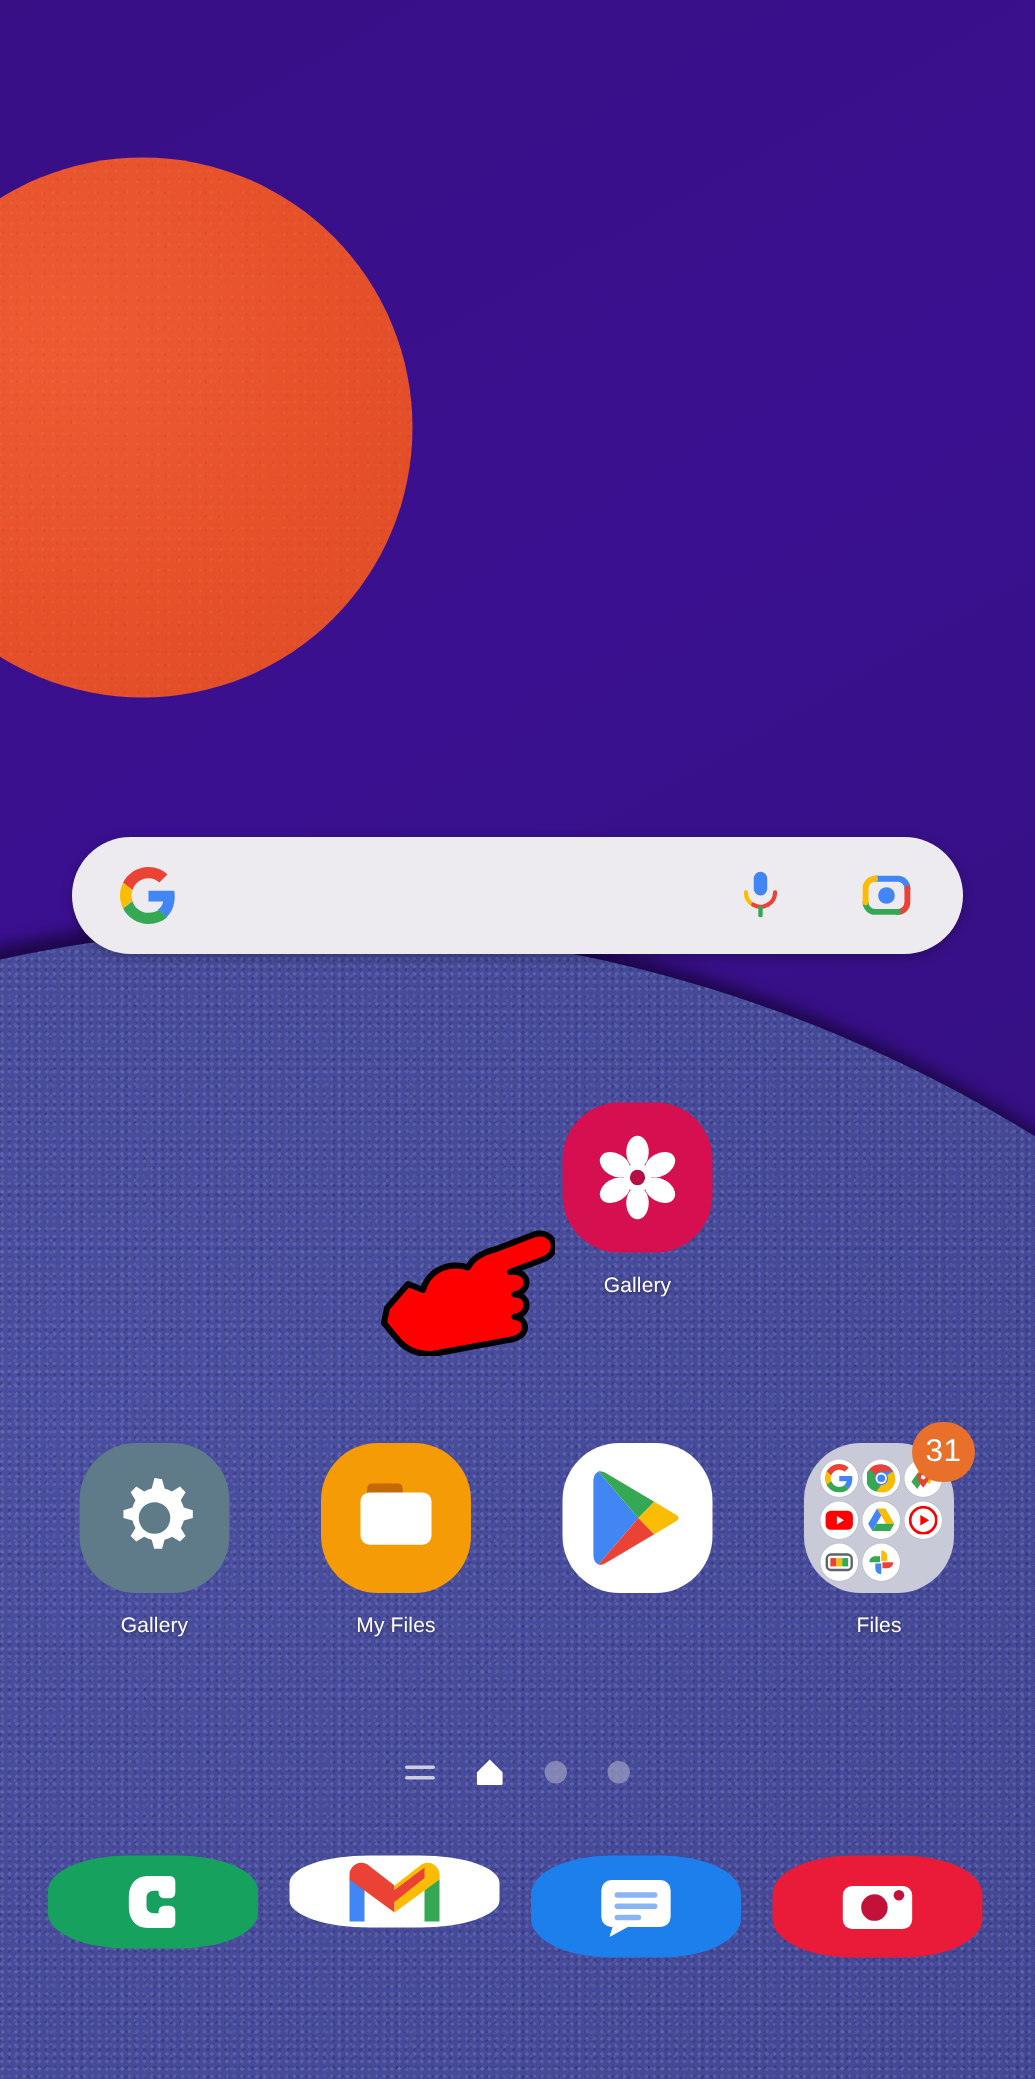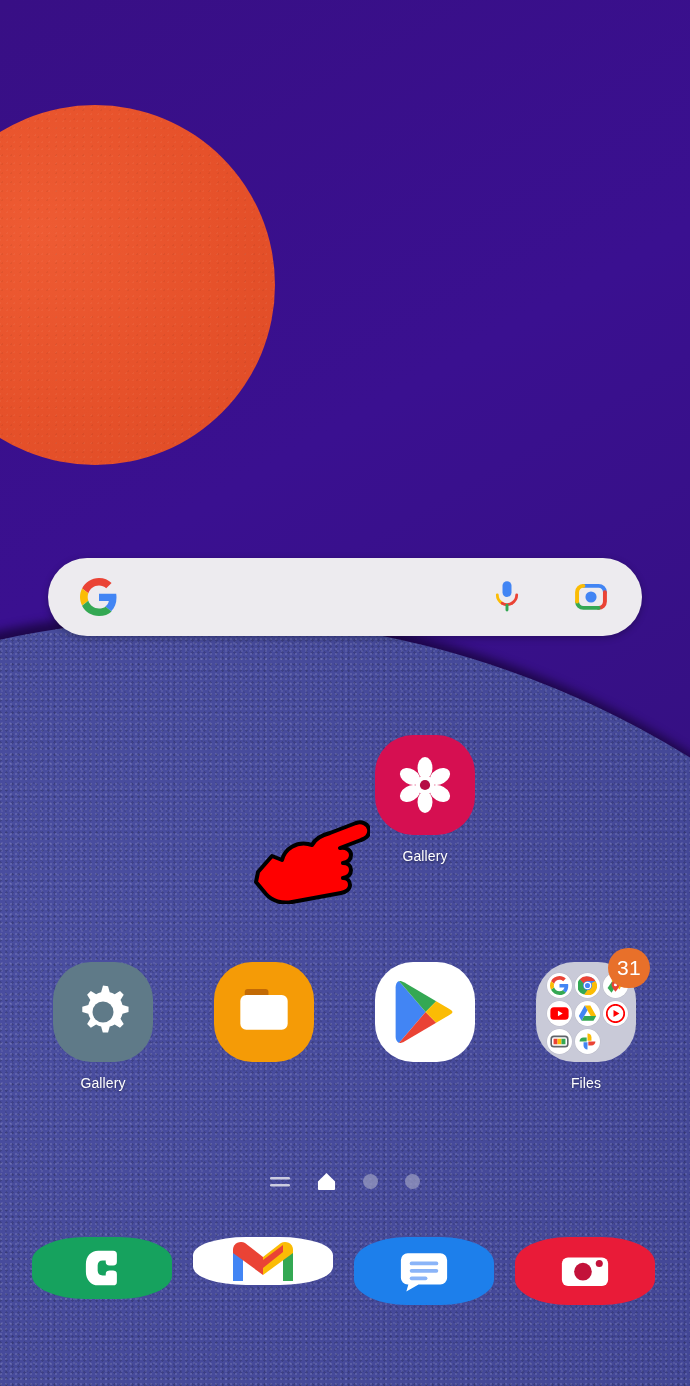"My Files" div.label { html: none -> <div>My Files</div> }
